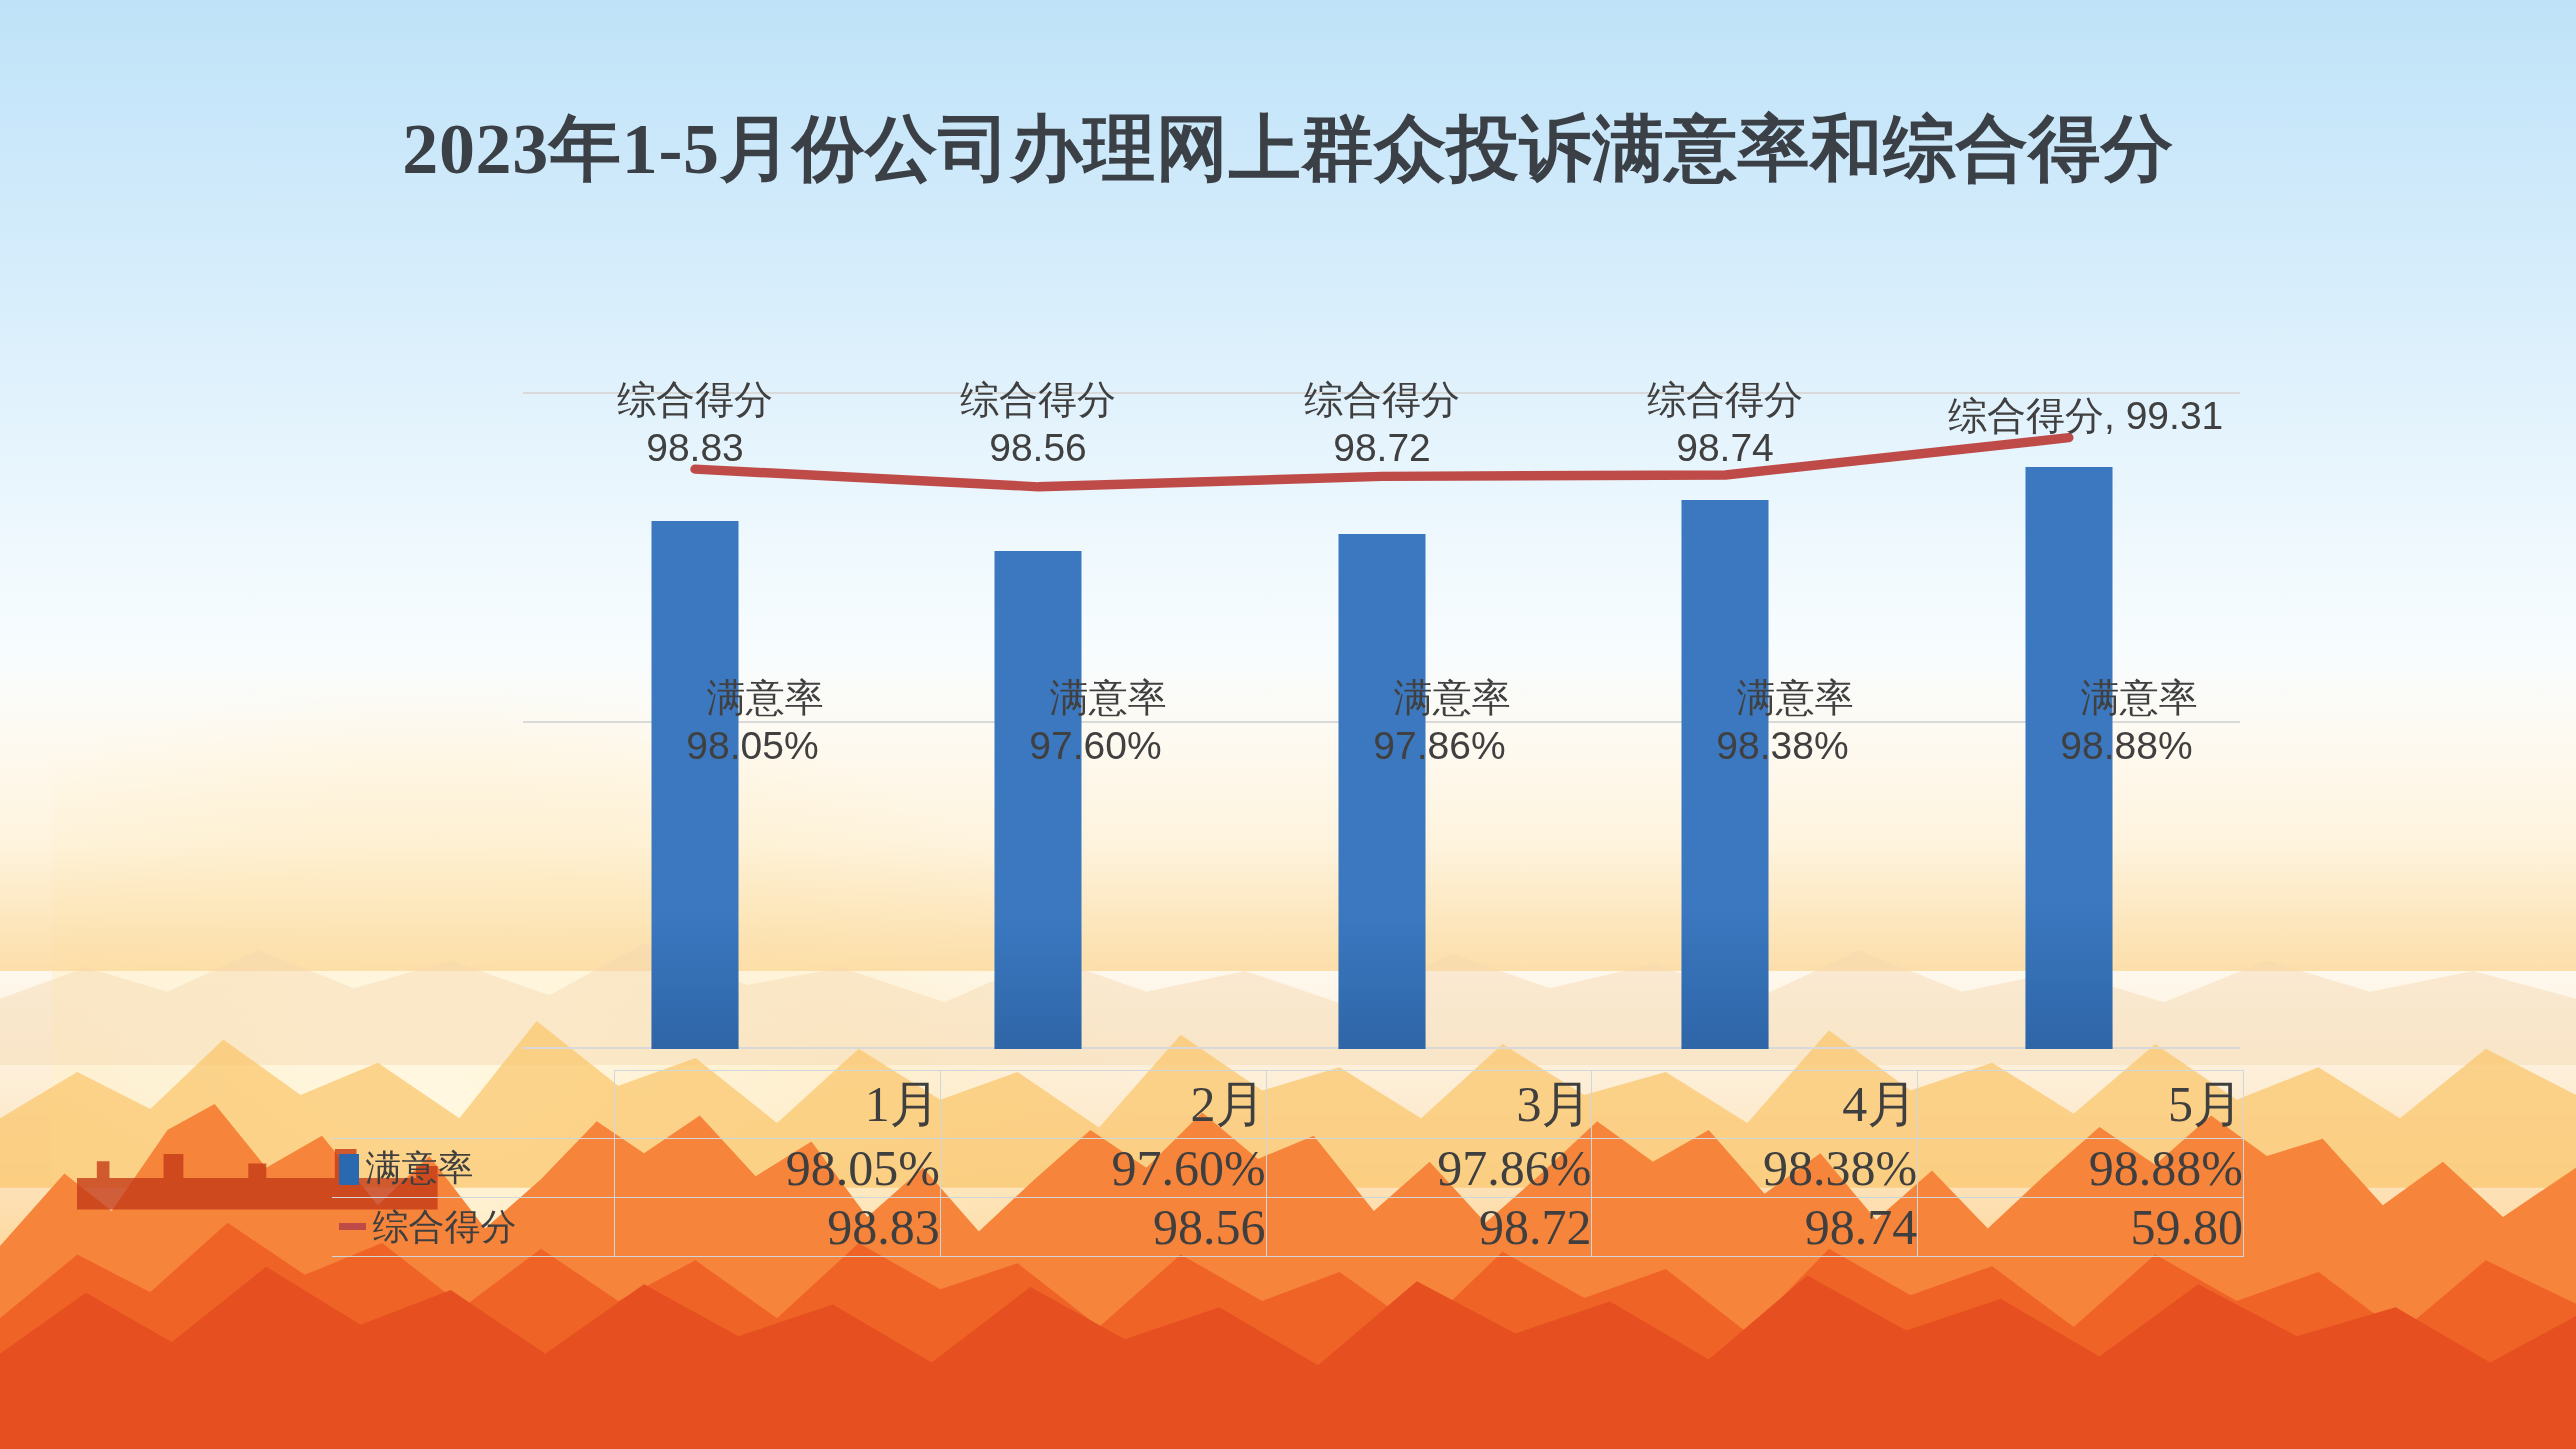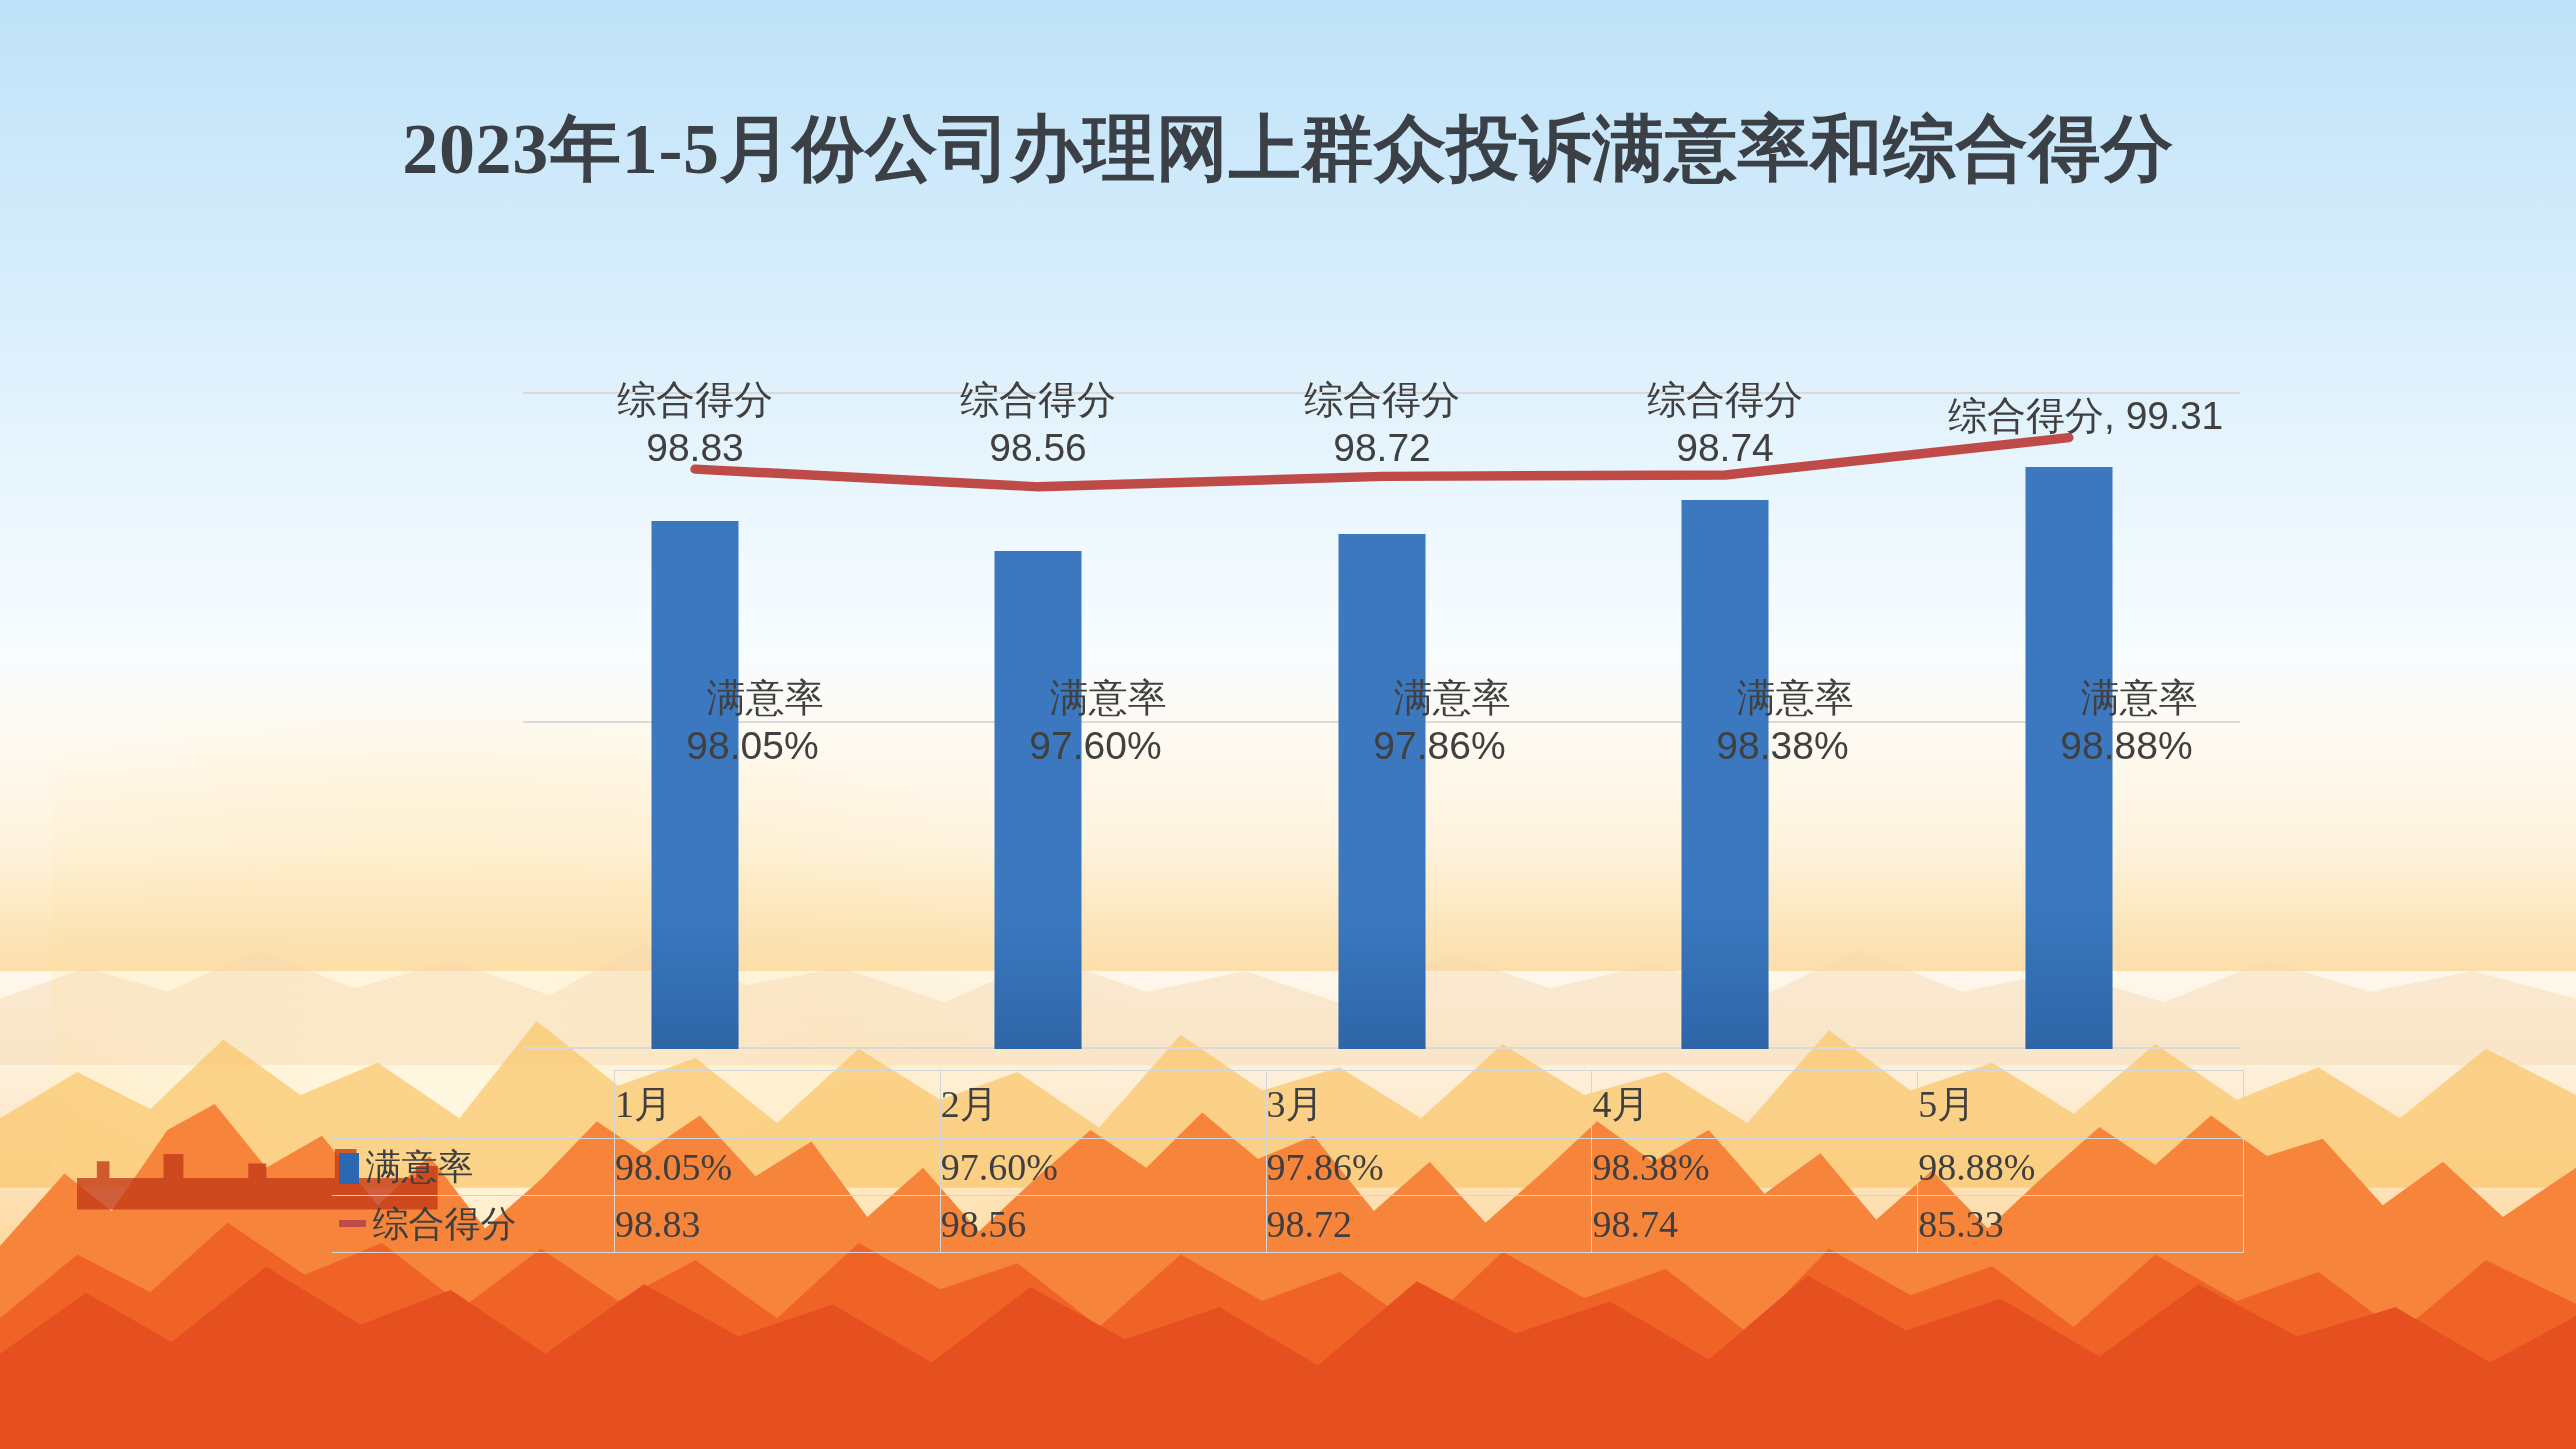"1月" #table td { font-size: 38px -> 50px; text-align: left -> right }
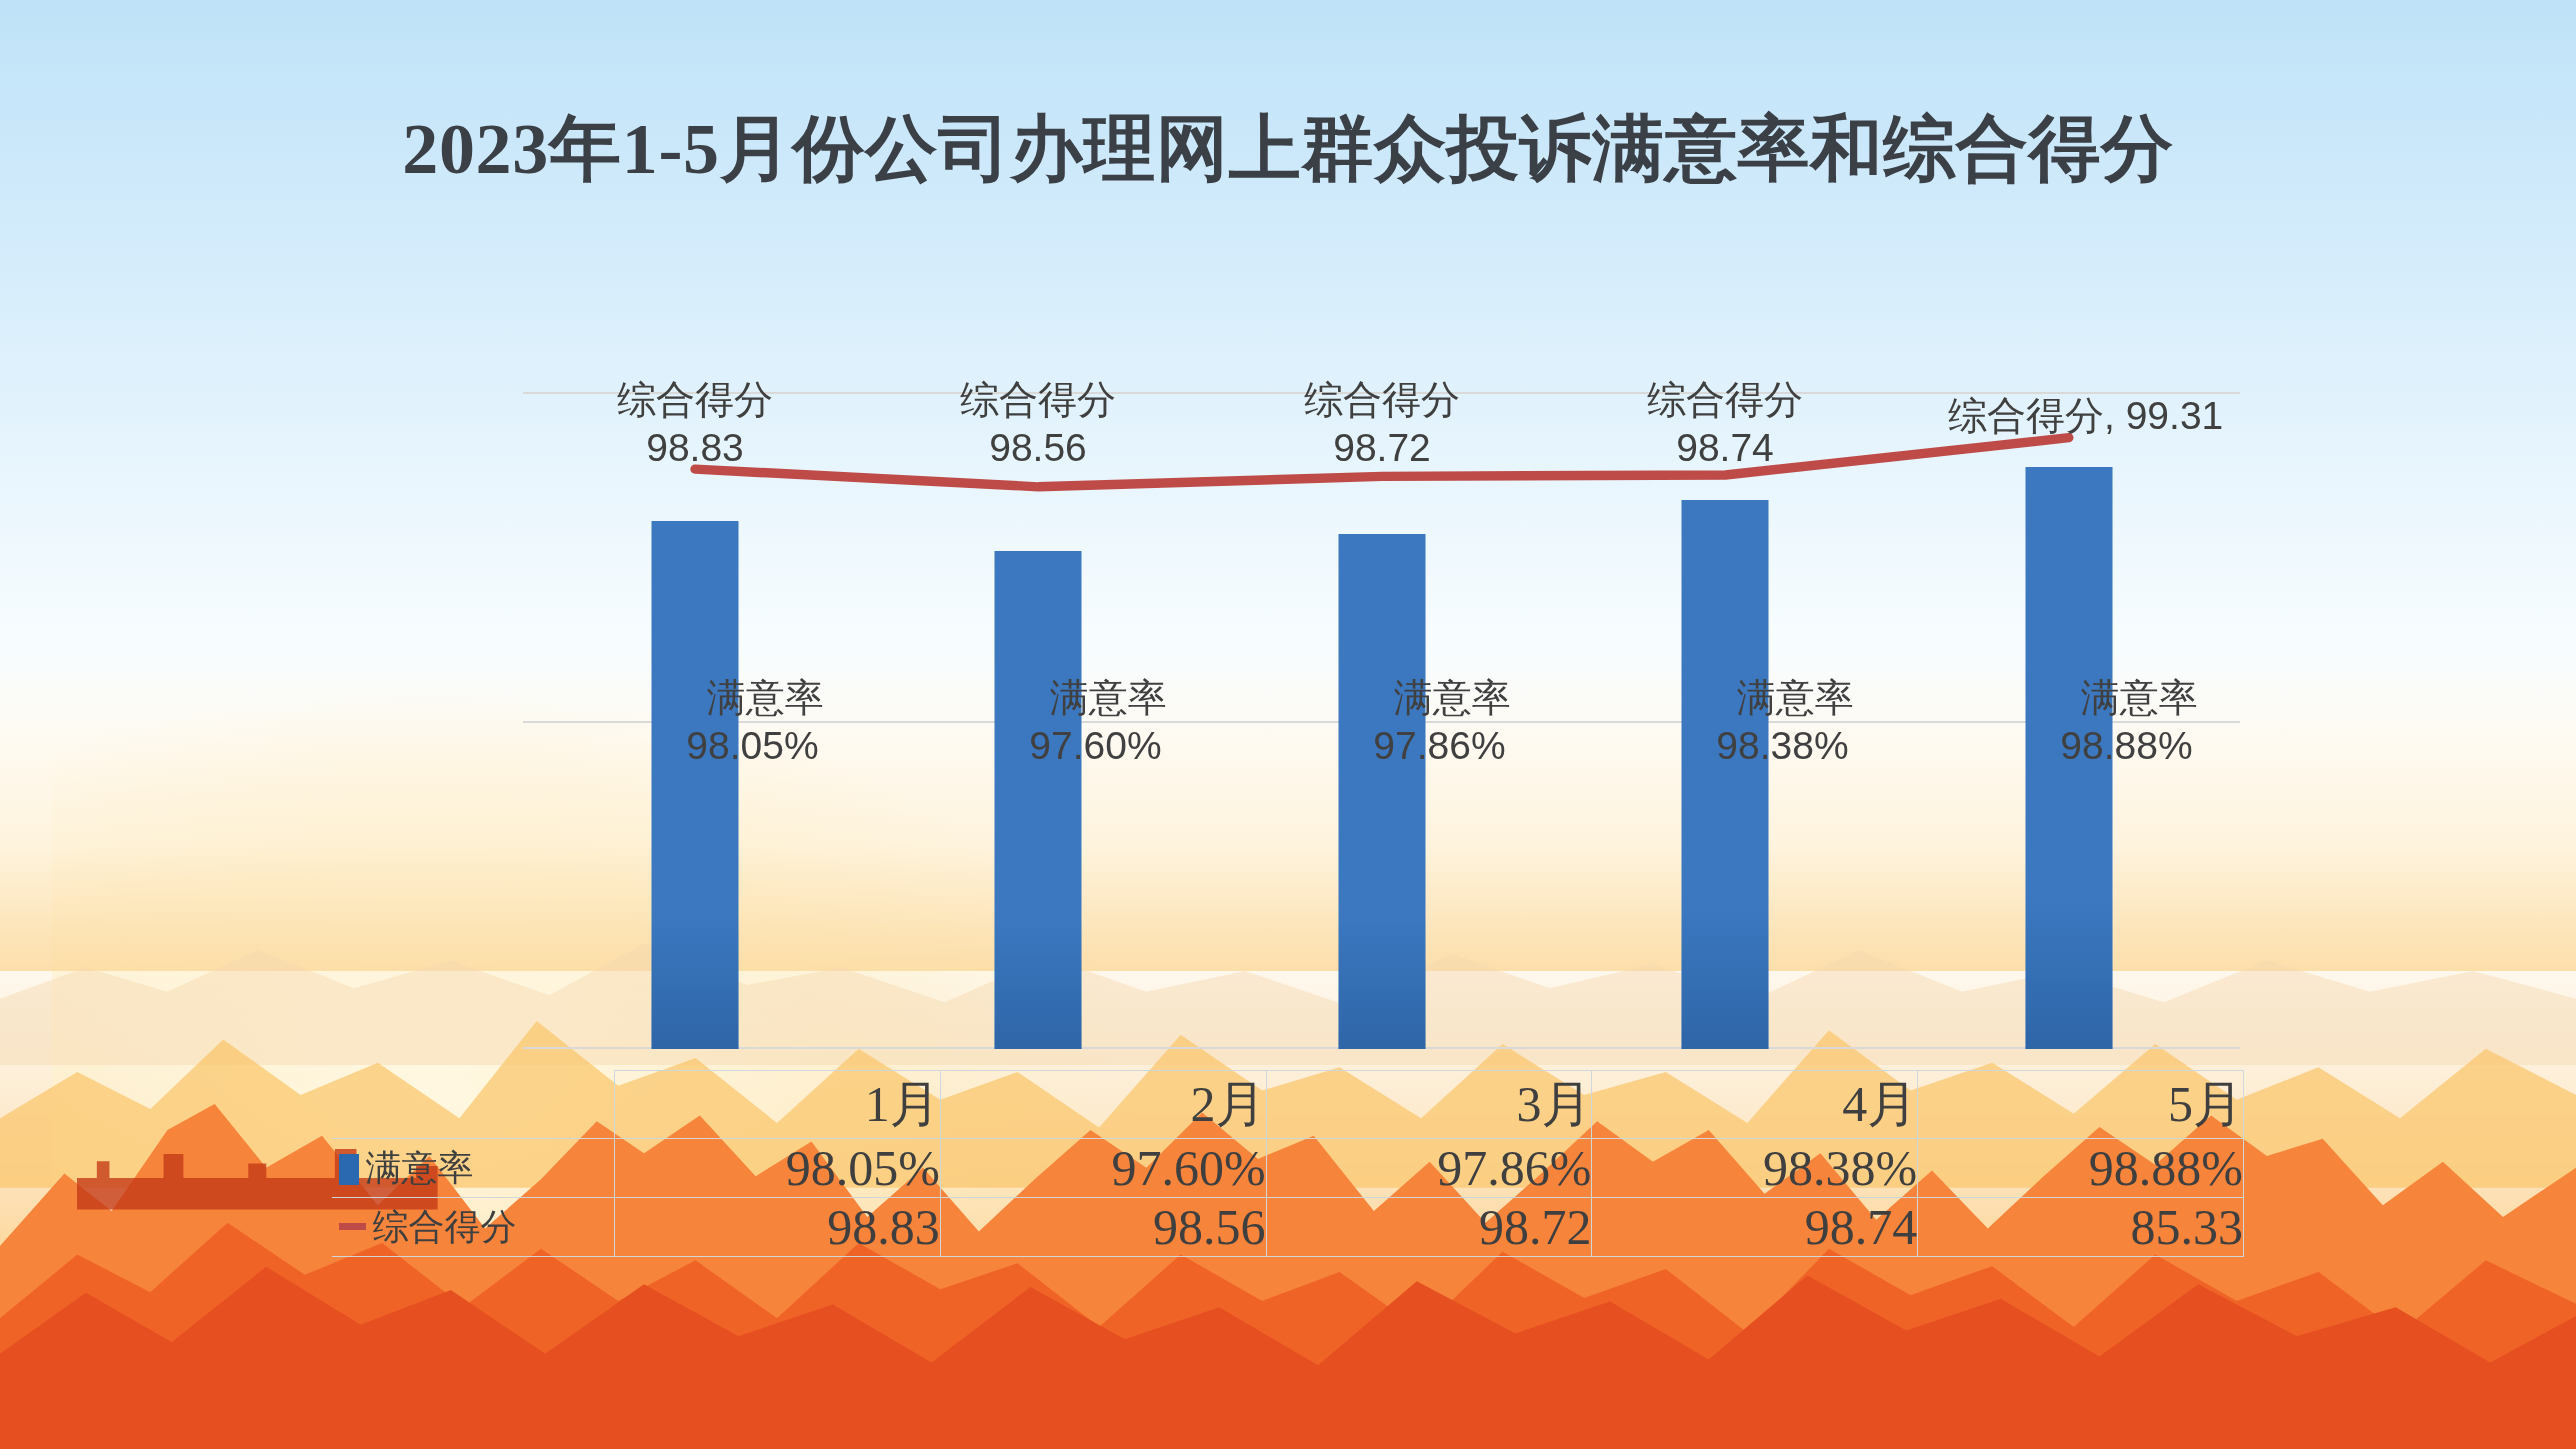"85.33" td { text: 85.33 -> 59.80 }
